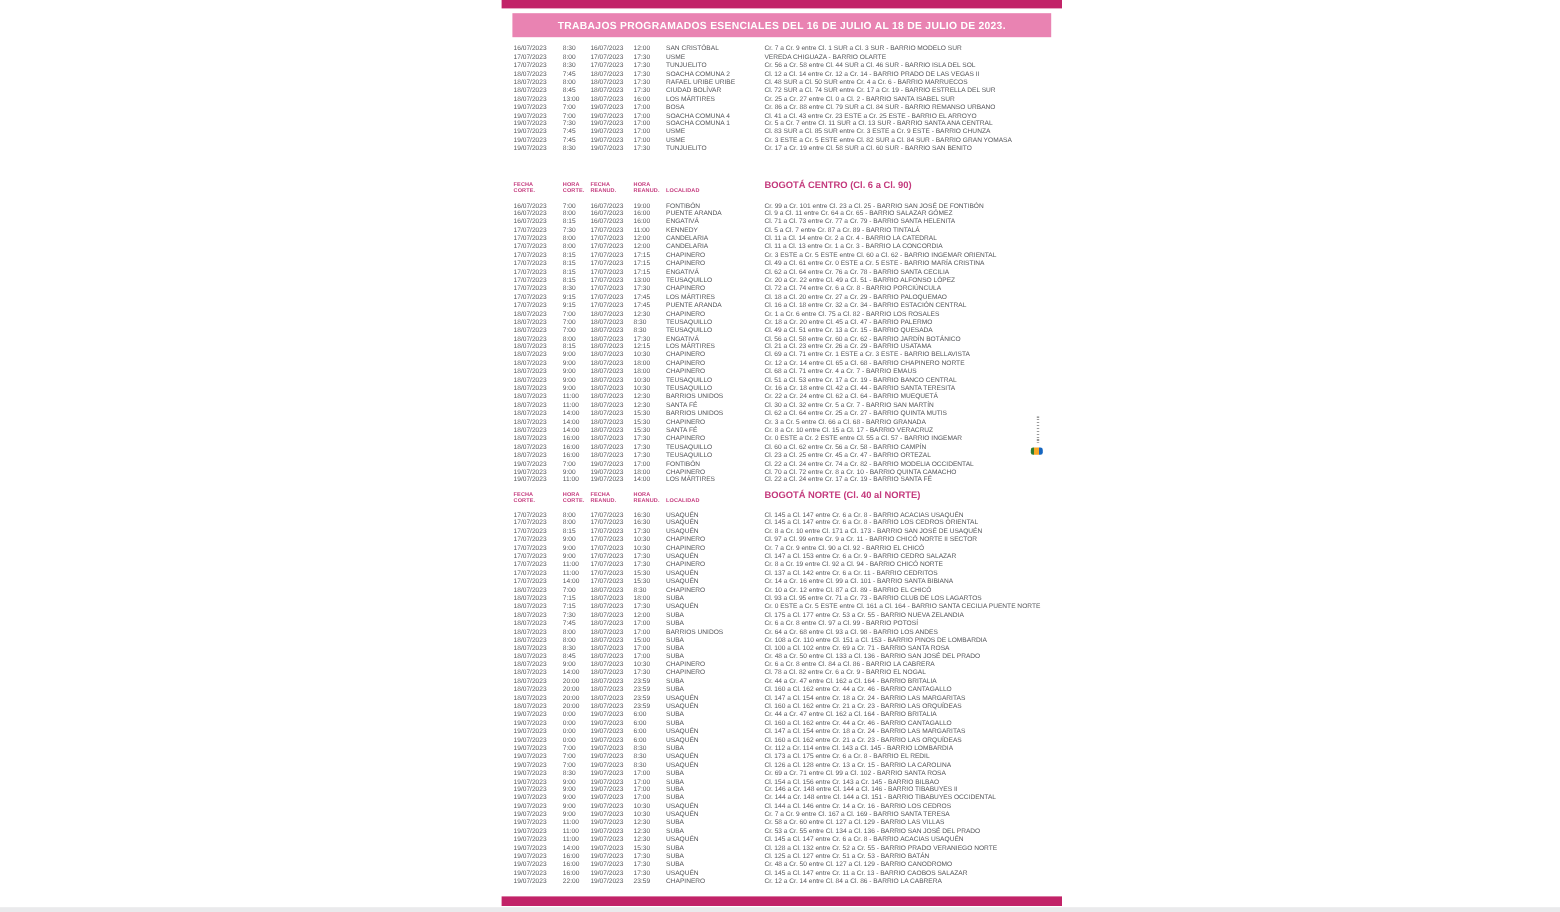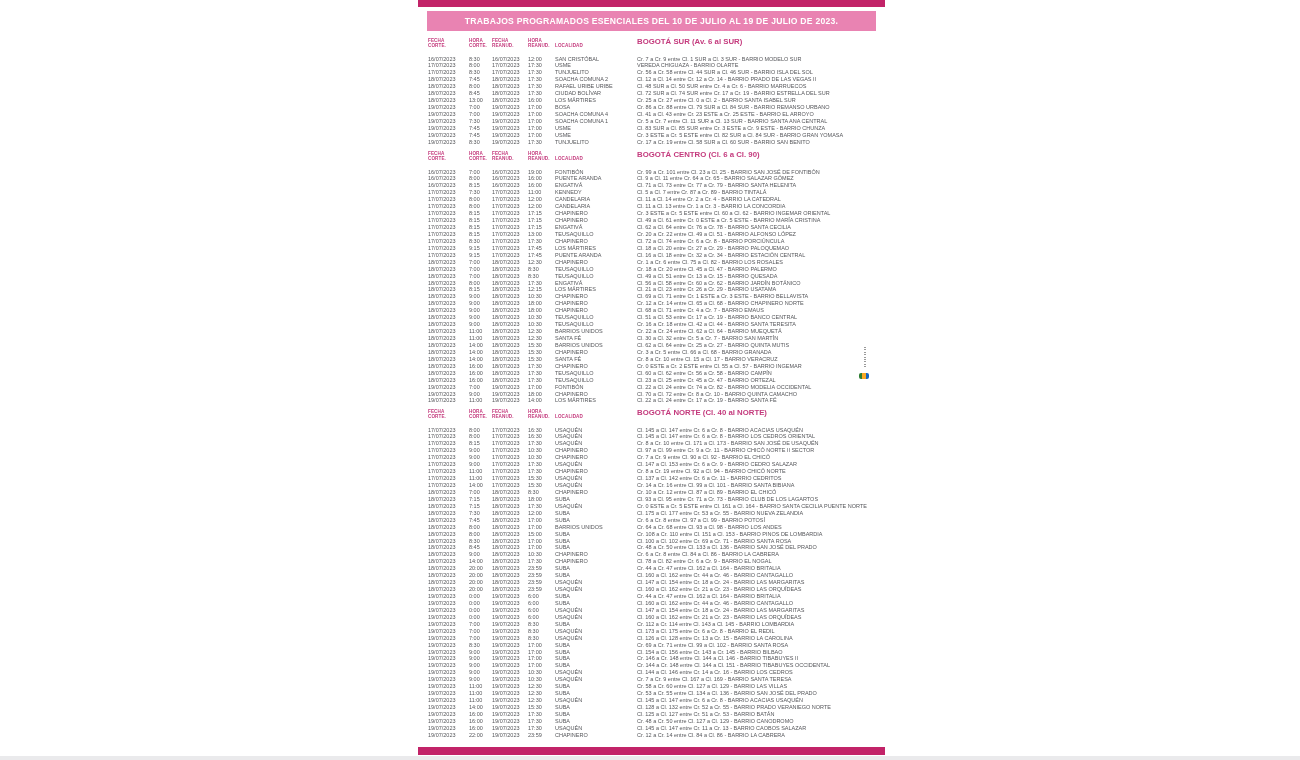"TRABAJOS PROGRAMADOS ESENCIALES DEL 10" span { text: 10 DE JULIO AL 19 -> 16 DE JULIO AL 18 }
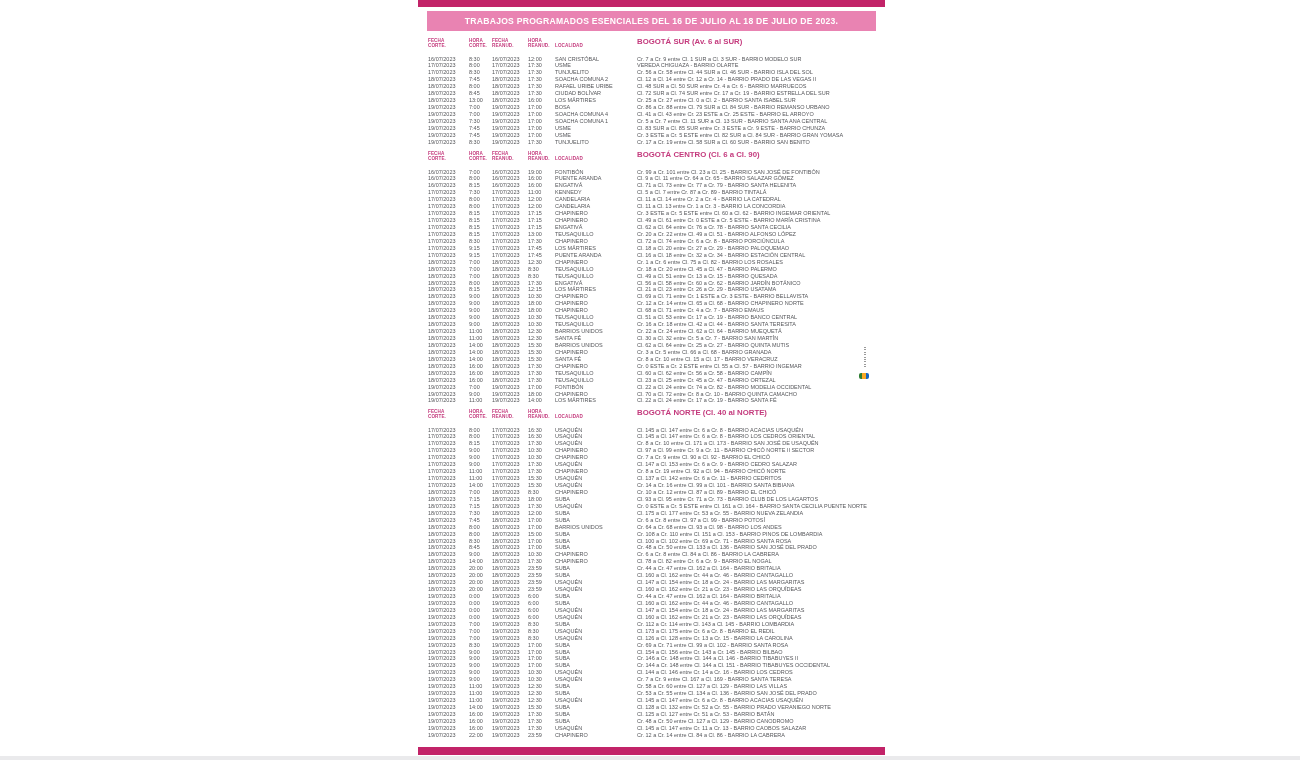"BOGOTÁ SUR (Av. 6 al" div.grid { html: <div> <div>FECHA CORTE.</div> <div>HORA CORTE.</div> <div>FECHA REANUD.</div> <div>HORA REANUD.</div> <div>LOCALIDAD</div> <div>BOGOTÁ SUR (Av. 6 al SUR)</div> </div> -> none }
